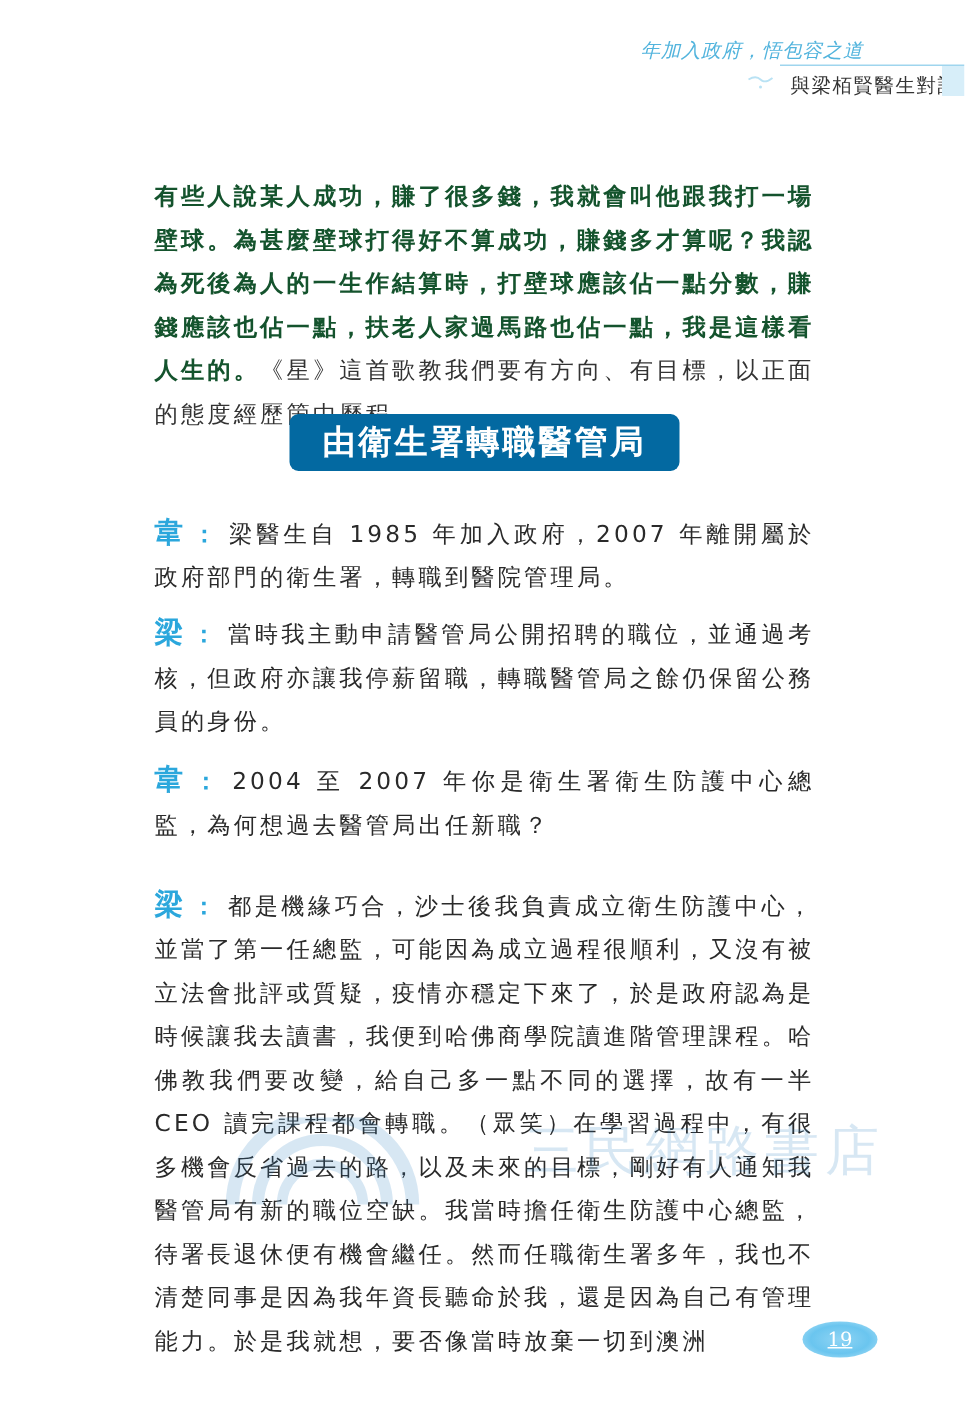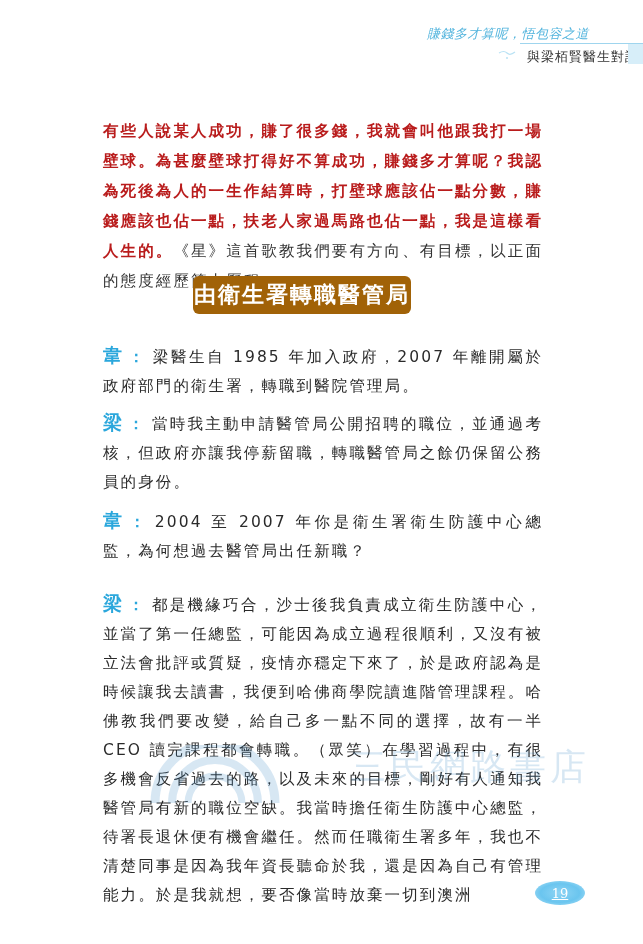"賺錢多才算呢，悟包容之道" div.header-subtitle { text: 賺錢多才算呢 -> 年加入政府 }
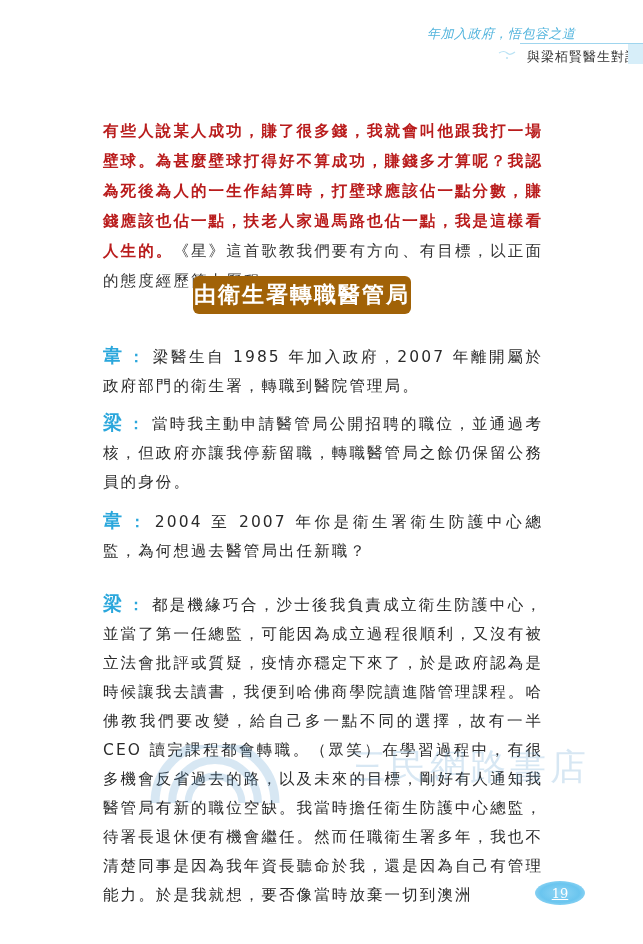"有些人說某人成功，賺了很多錢，我就會叫他跟我打一場壁球。為甚麼壁球打得好不算成功" .para .bold { color: #b91c1c -> #14532d; font-family: Liberation Mono, monospace -> none }
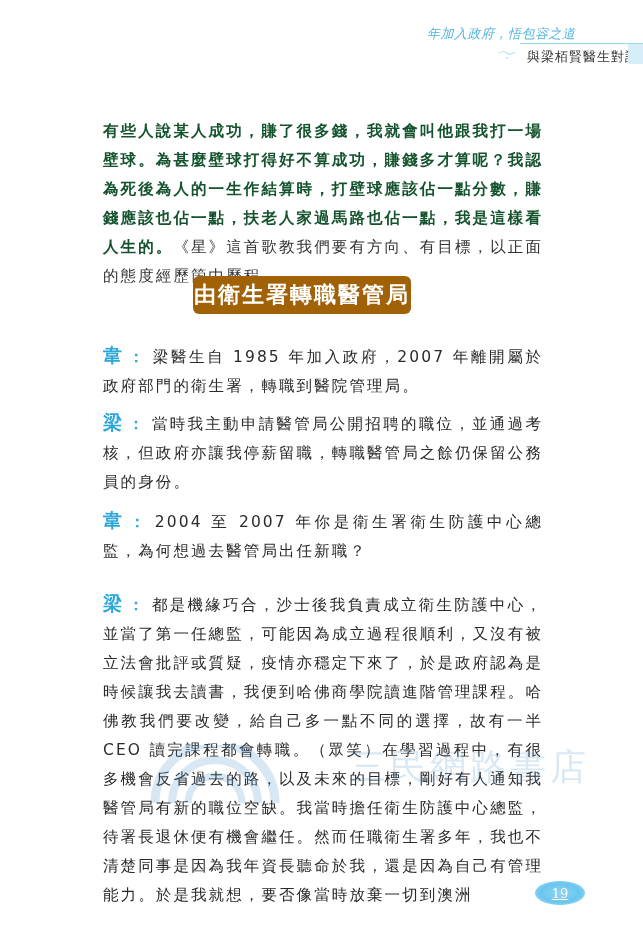"由衛生署轉職醫管局" .section-title { background: #a16207 -> #0369a1; width: 218px -> 260px }
